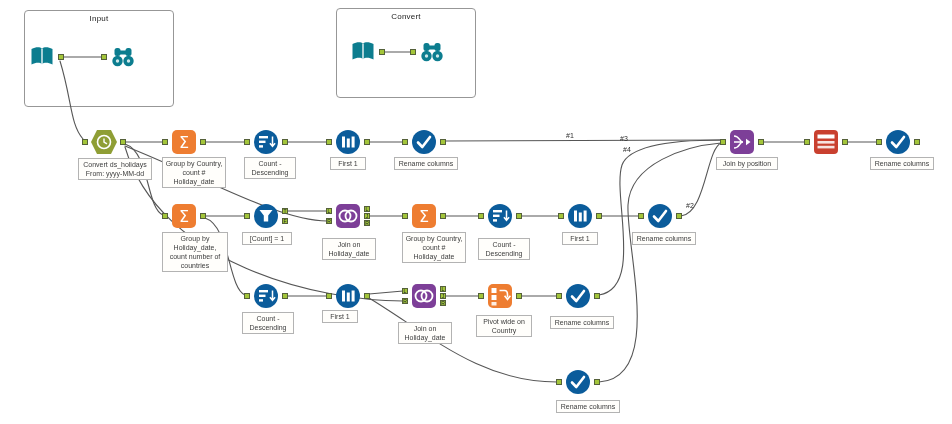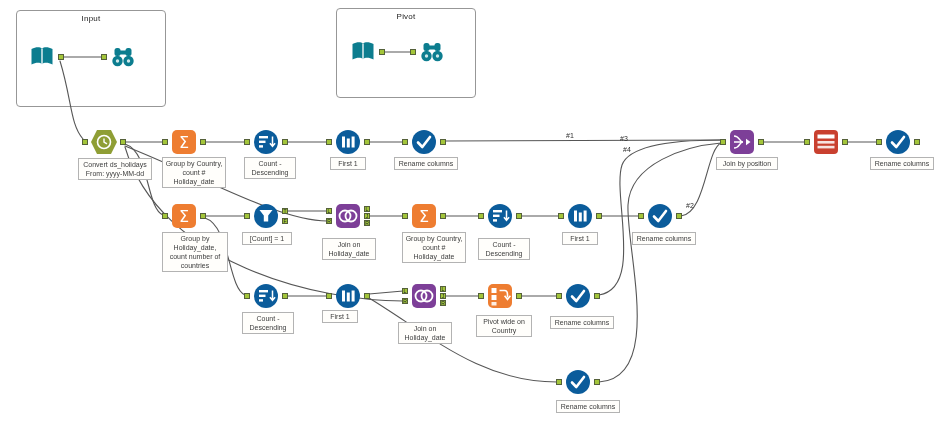"Input" div.container-box { left: 16px -> 24px }
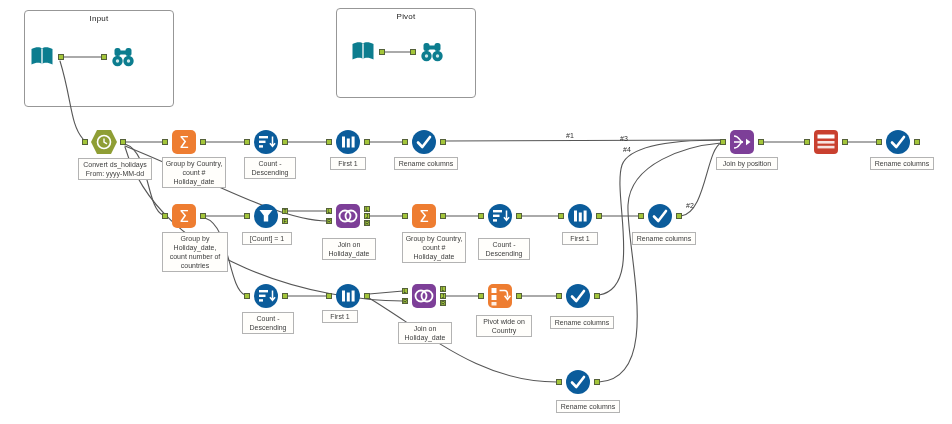"Pivot" div.container-label { text: Pivot -> Convert }
